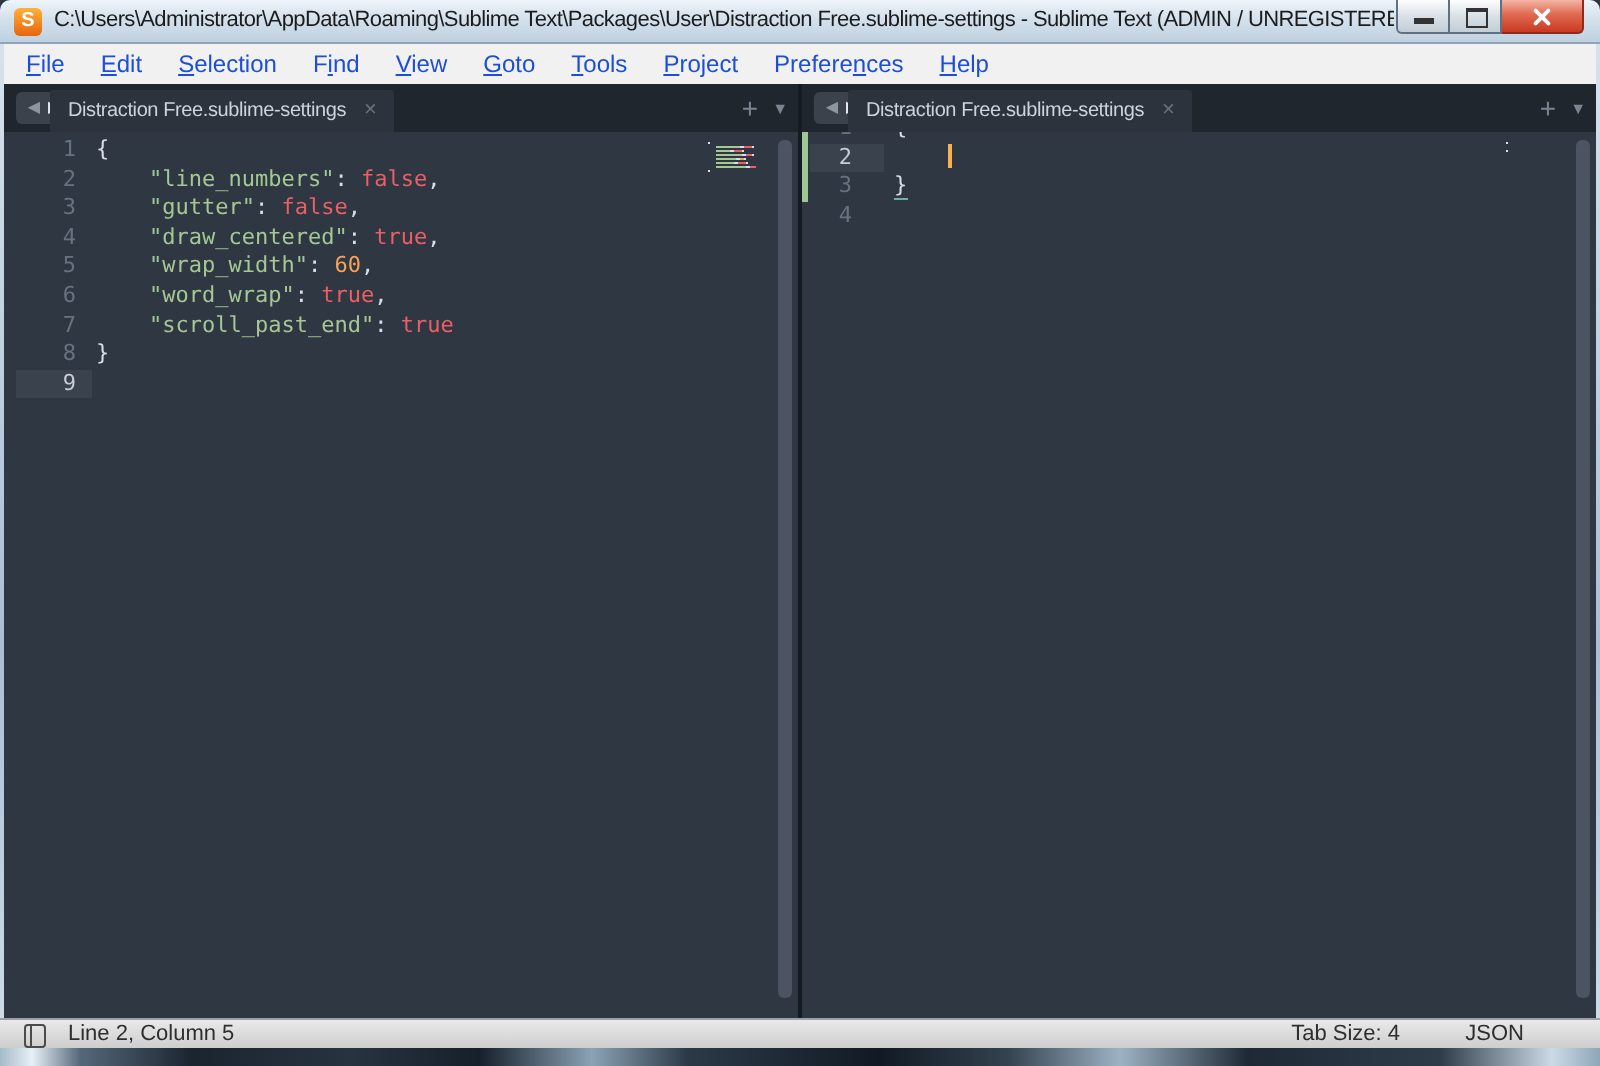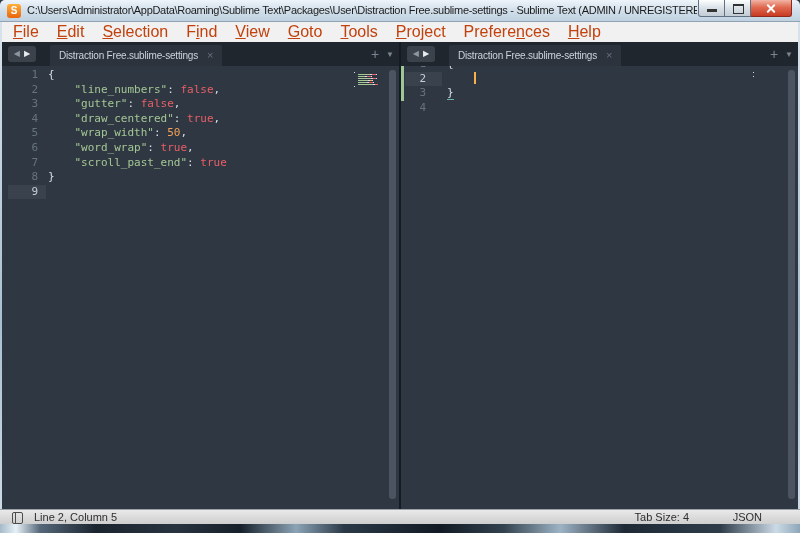"File" .menu-item { color: #c2410c -> #1d4ed8; font-size: 16px -> 12px }
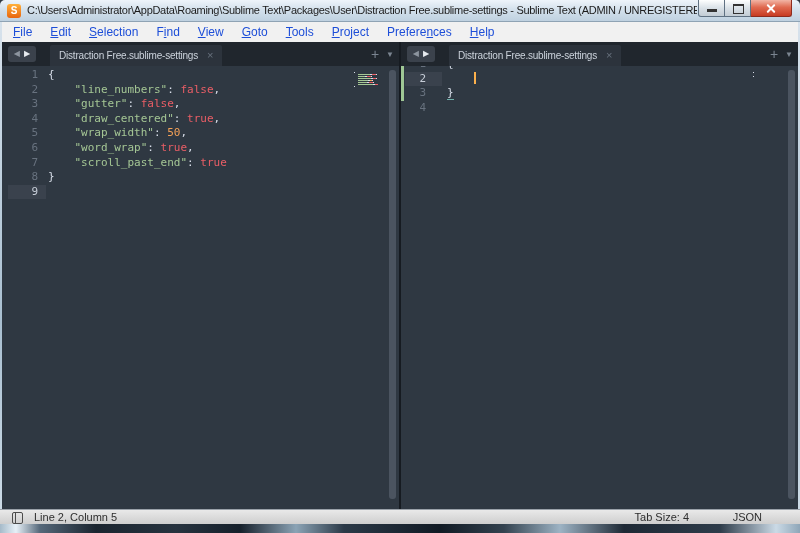"Distraction Free.sublime-settings" .tab { left: 48px -> 23px }
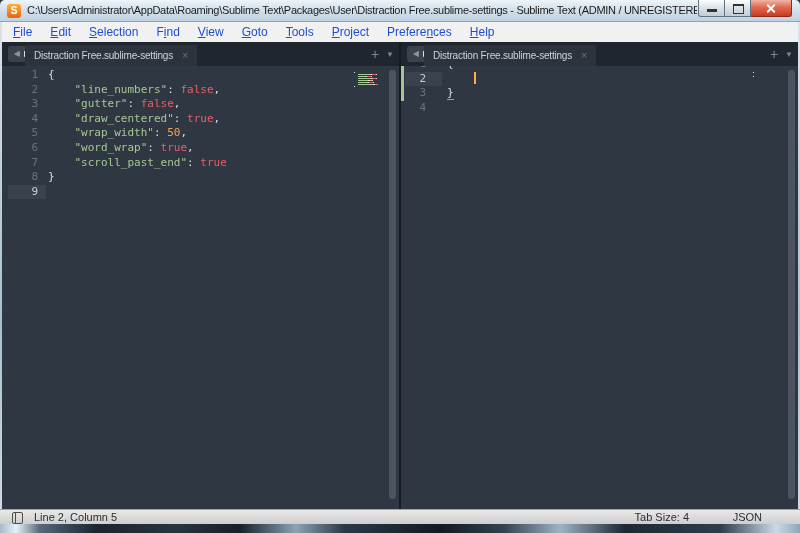"50" span.c-num { text: 50 -> 60 }
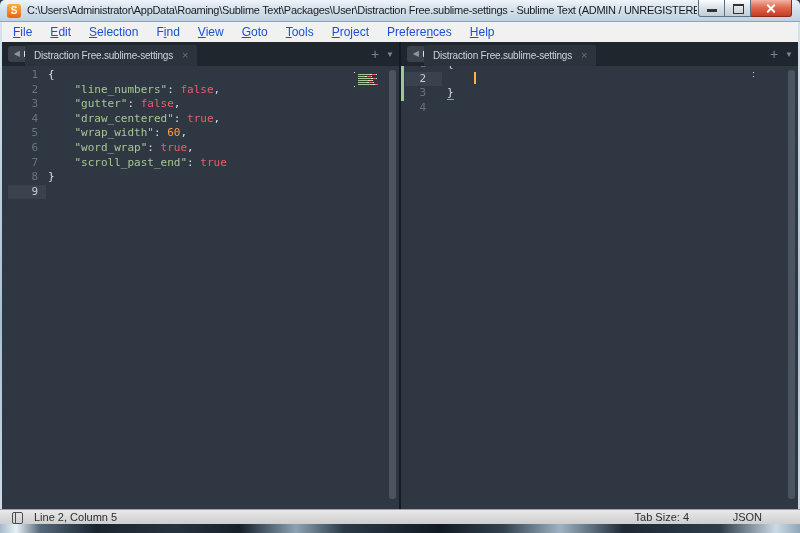"Tab Size: 4" #tab-size { right: 111px -> 100px }
